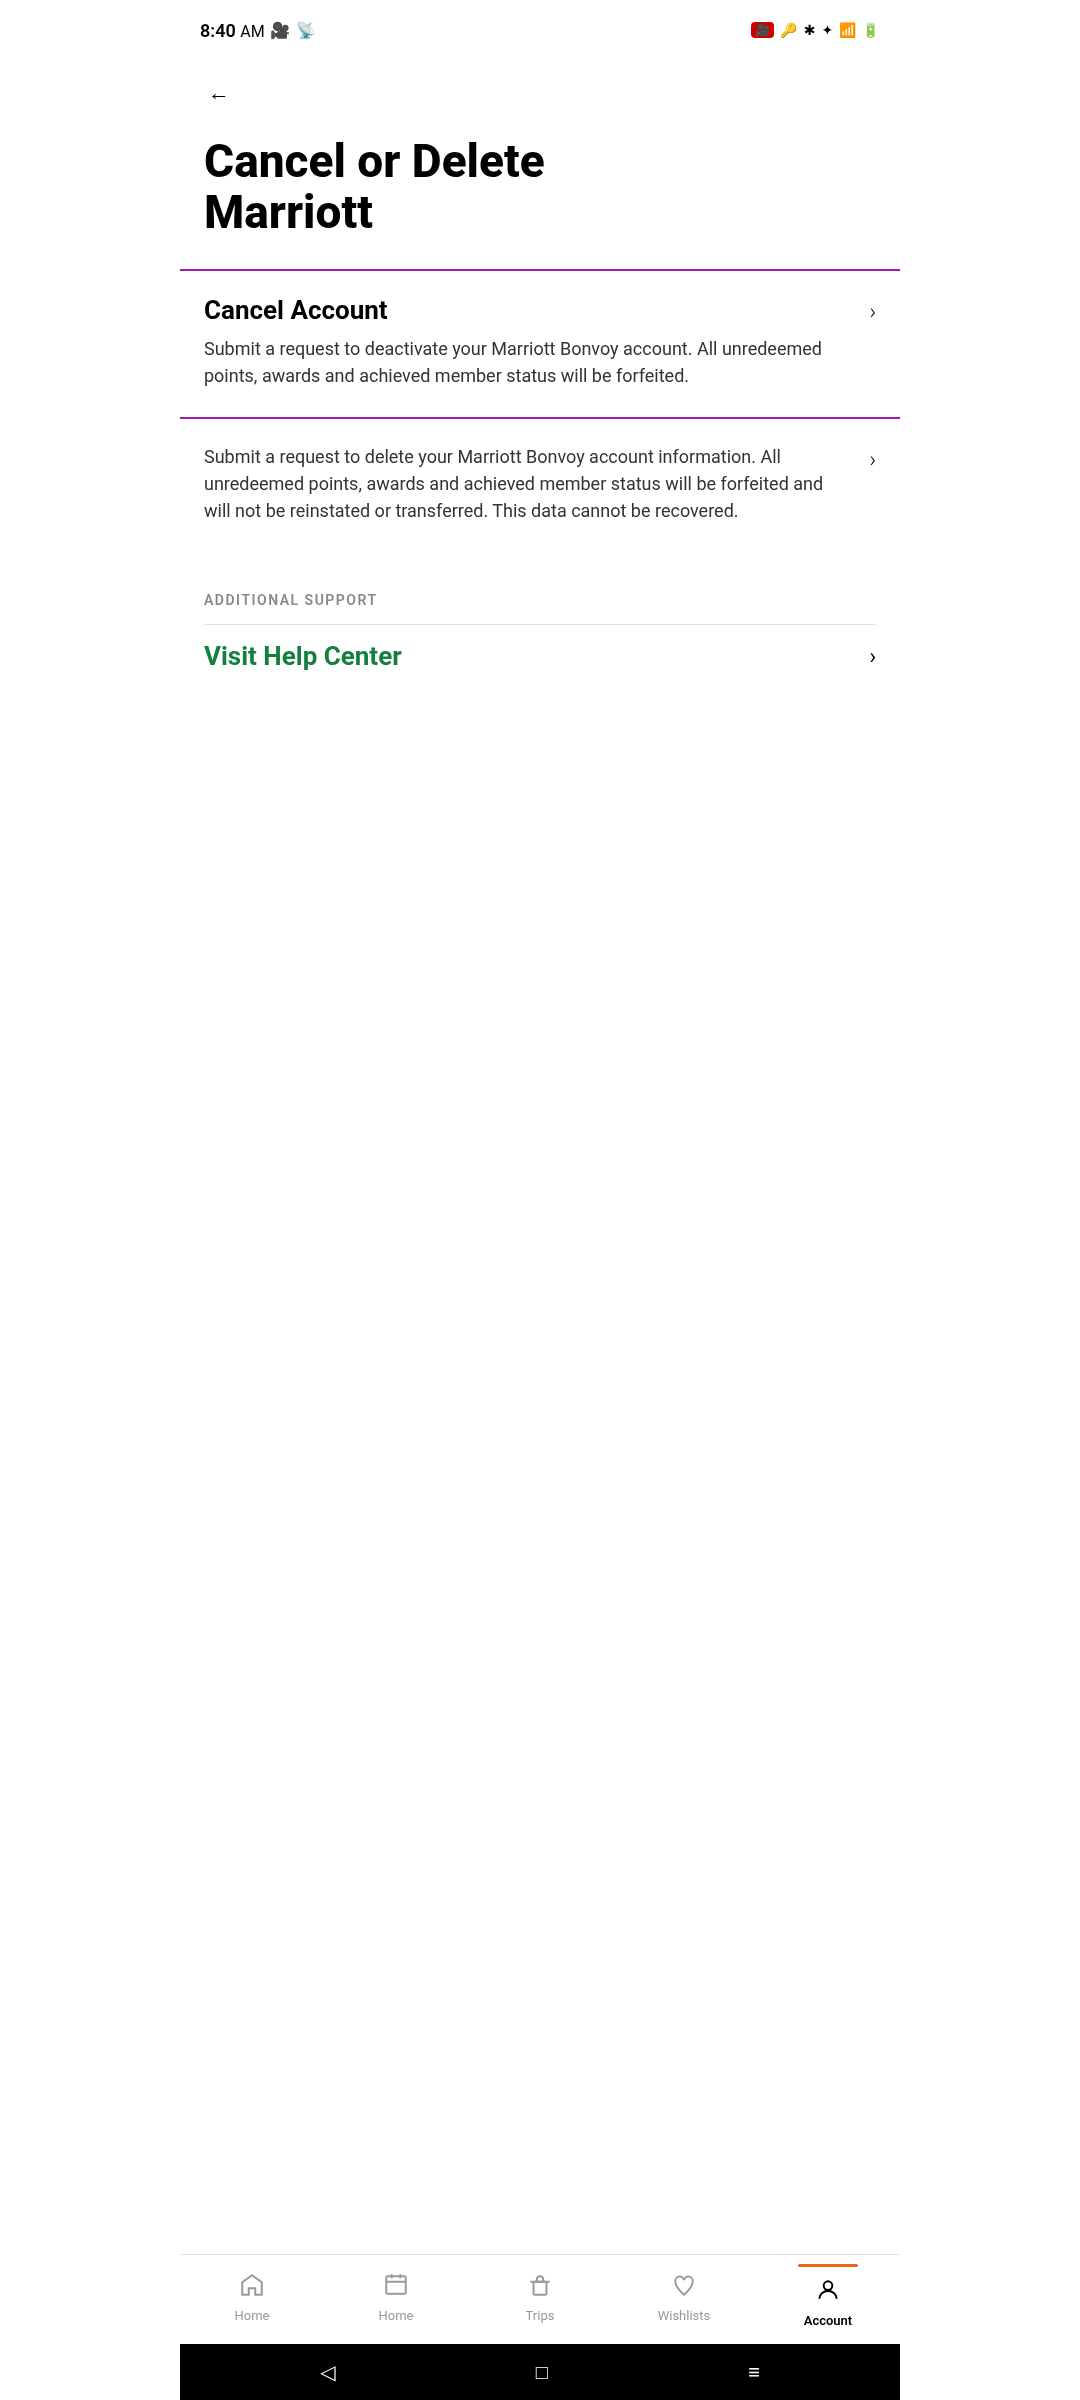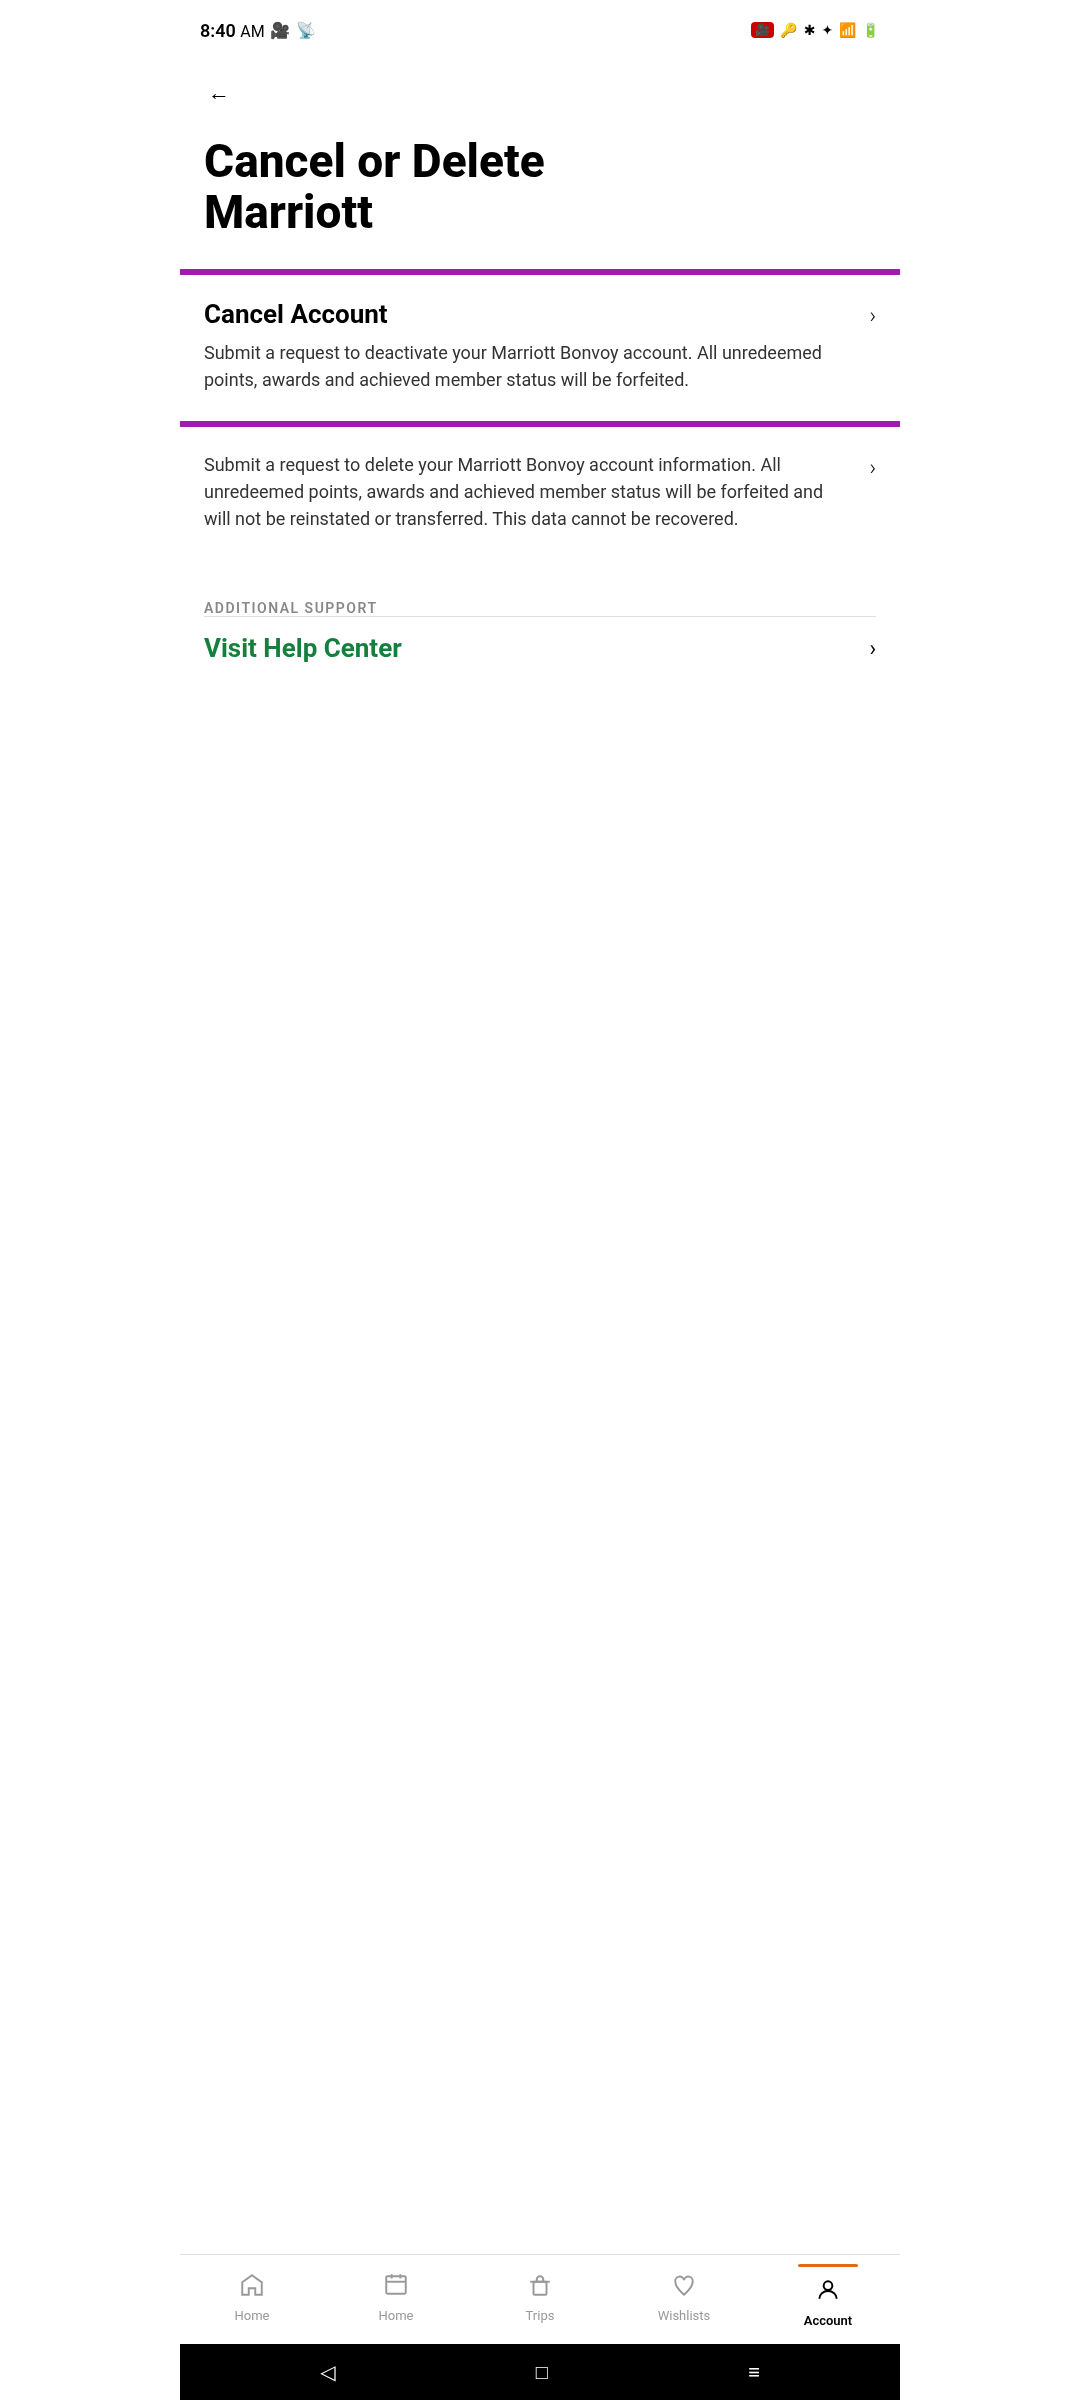"Cancel Account" .list-item { border-top: 6px solid #a21caf -> 2px solid #a21caf }
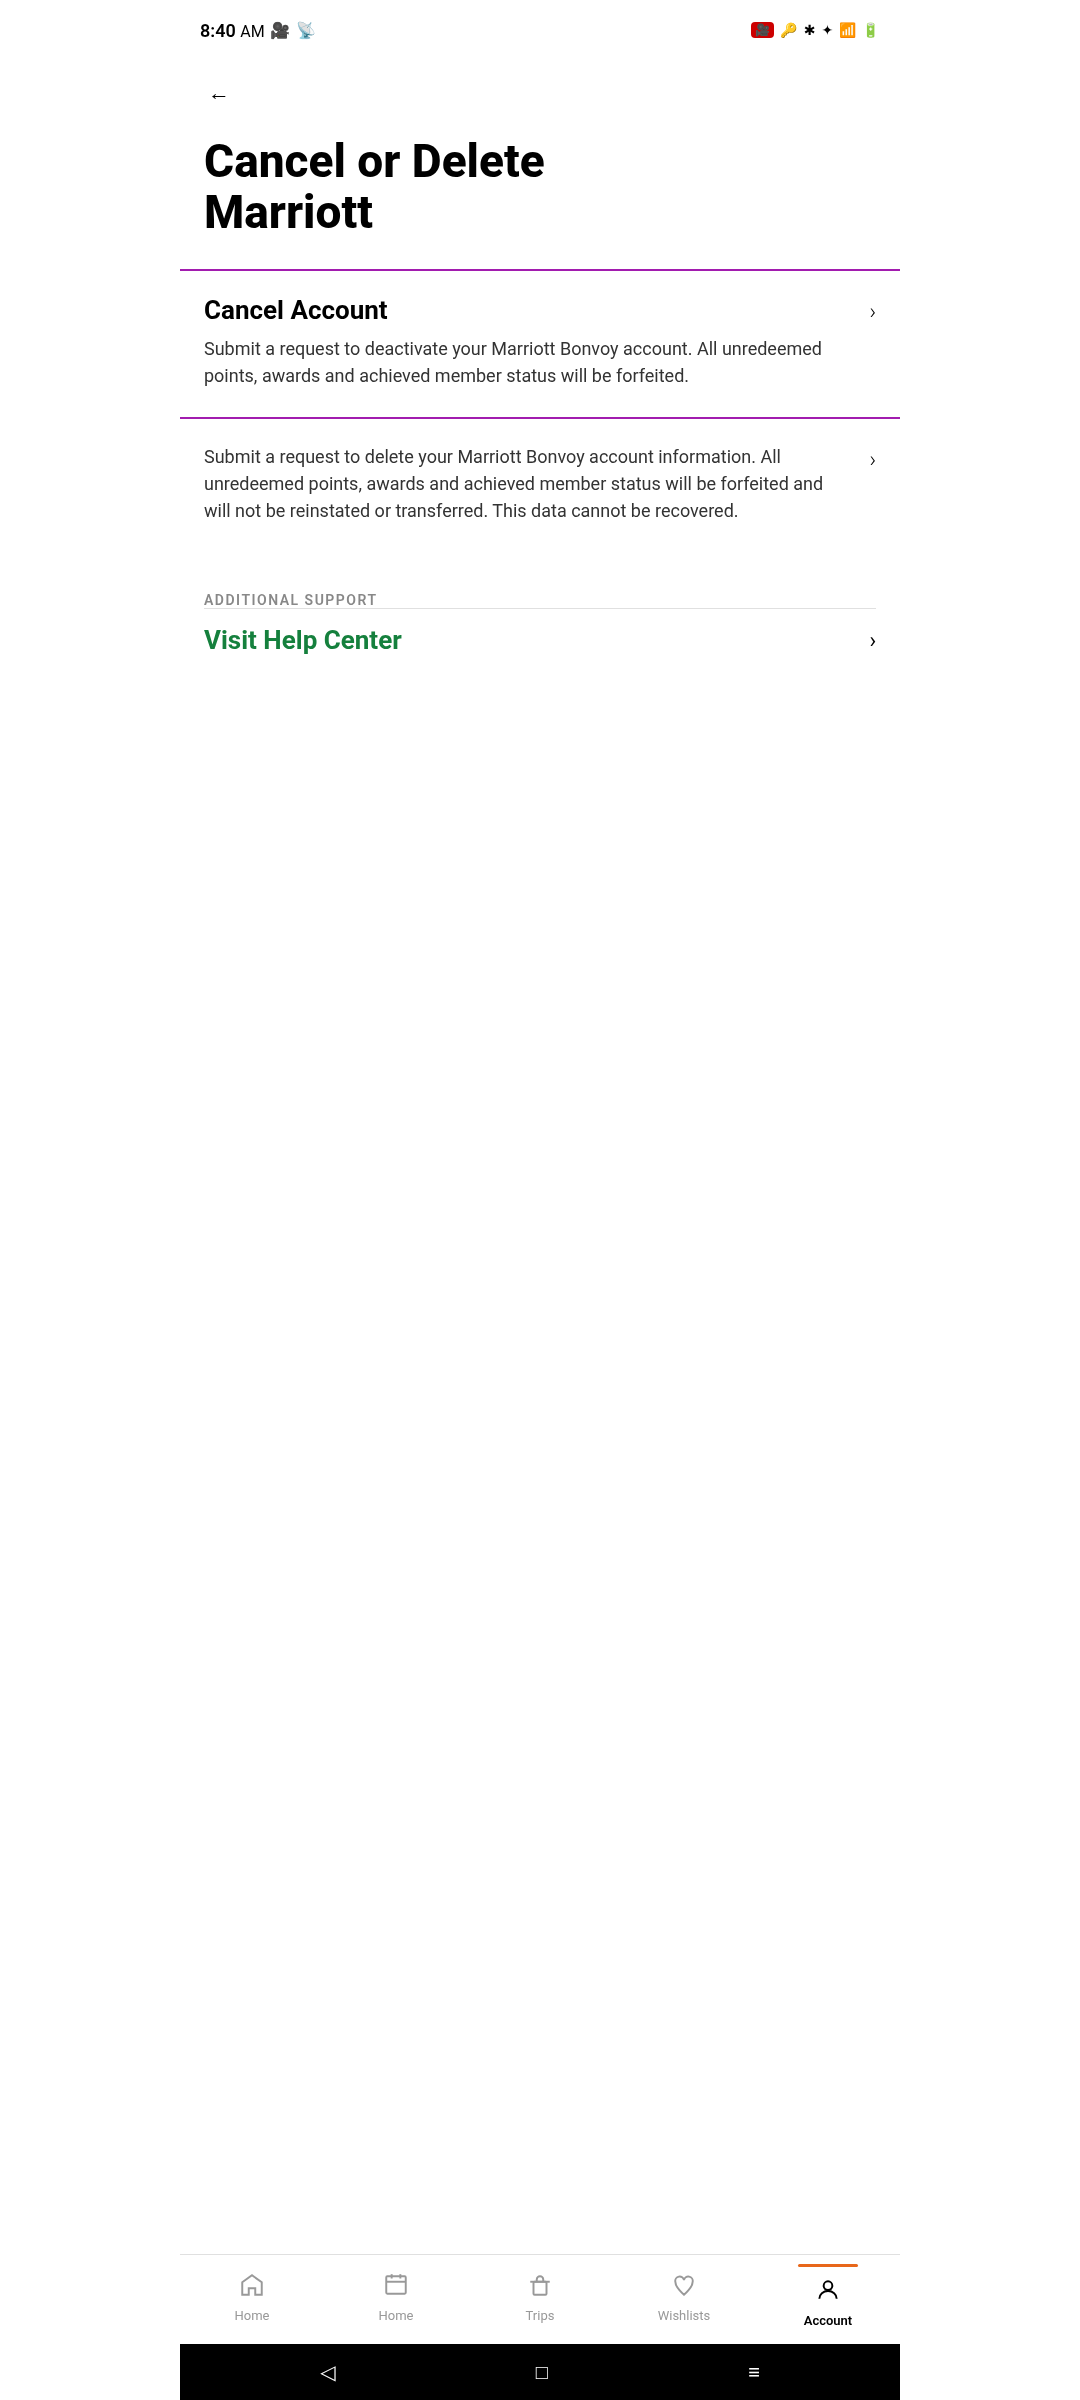"ADDITIONAL SUPPORT" .support-label { margin-bottom: none -> 16px }
